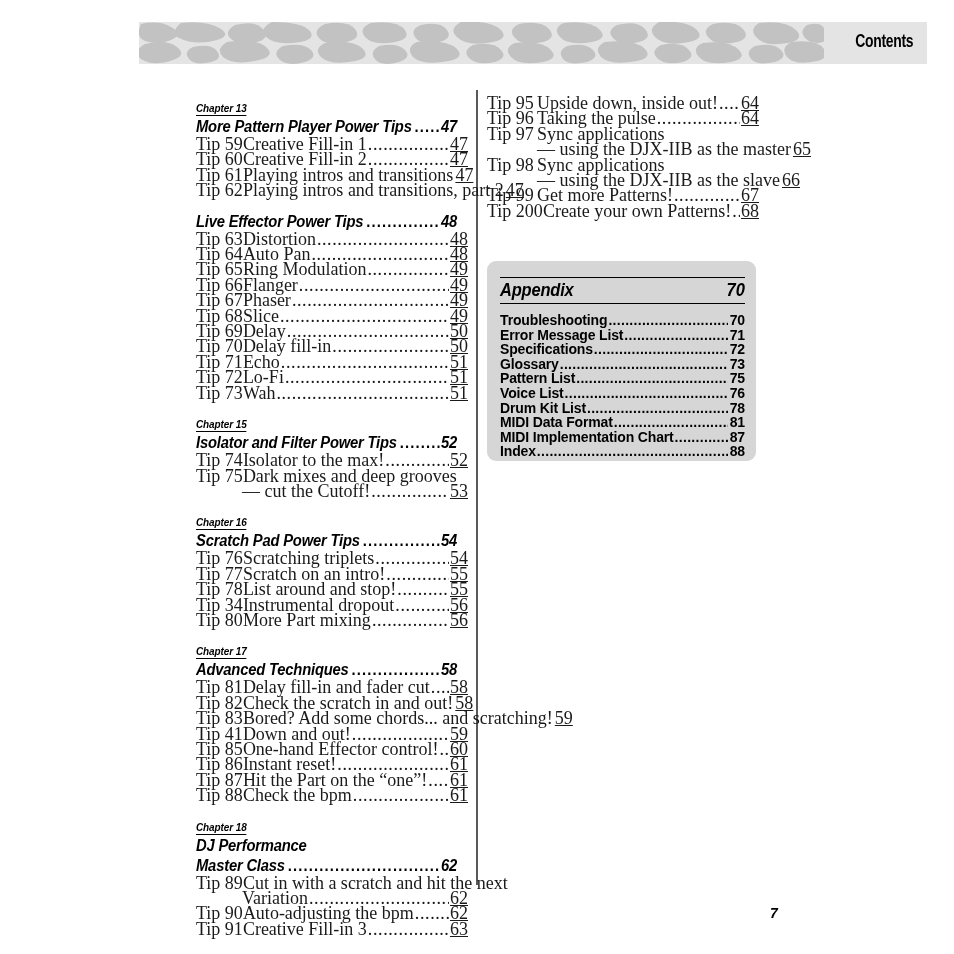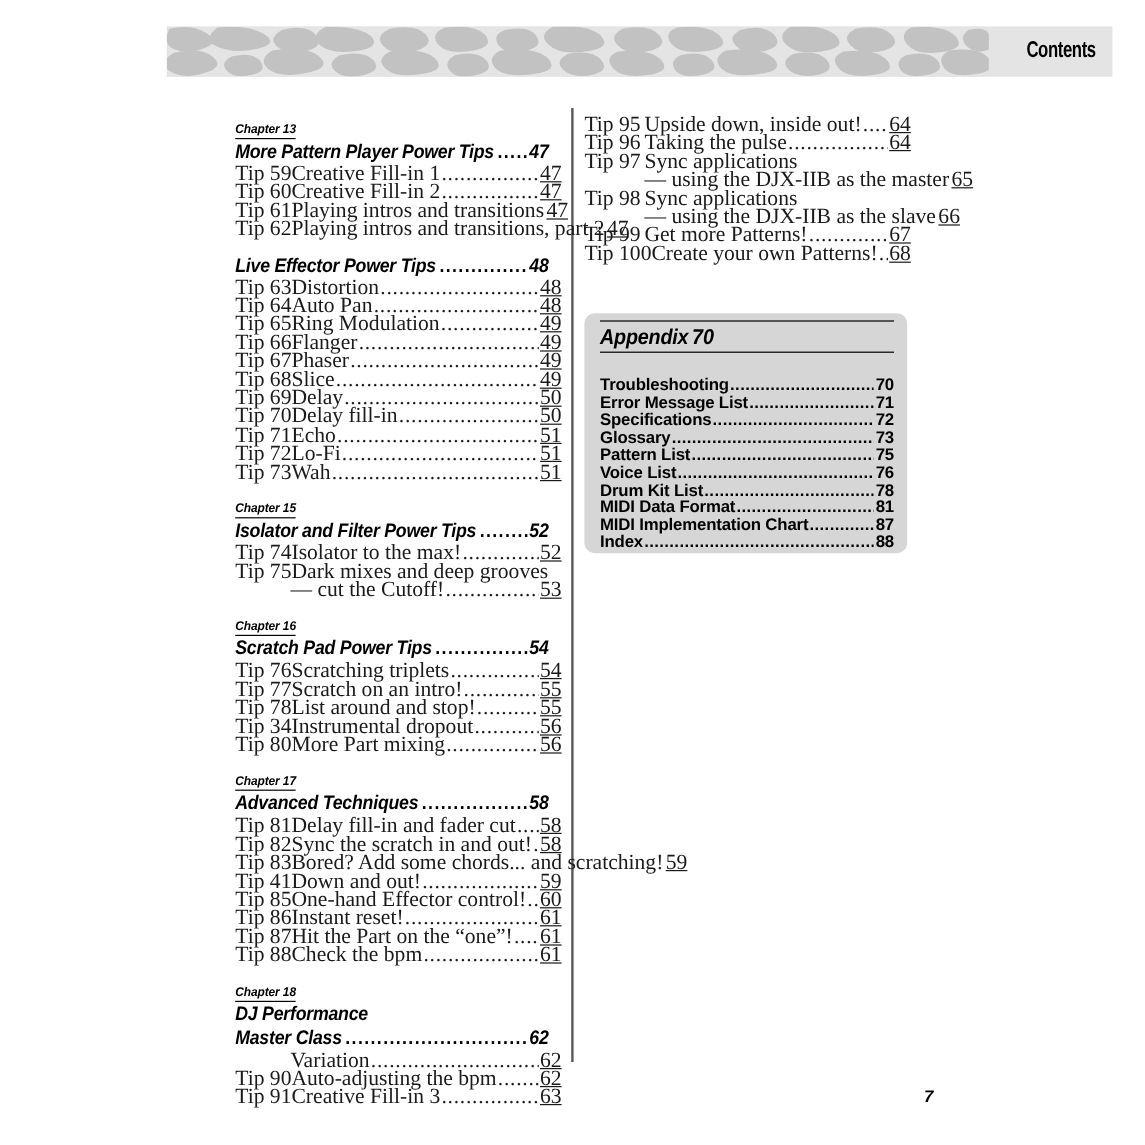"Tip 100" span.tip-num { text: 100 -> 200 }
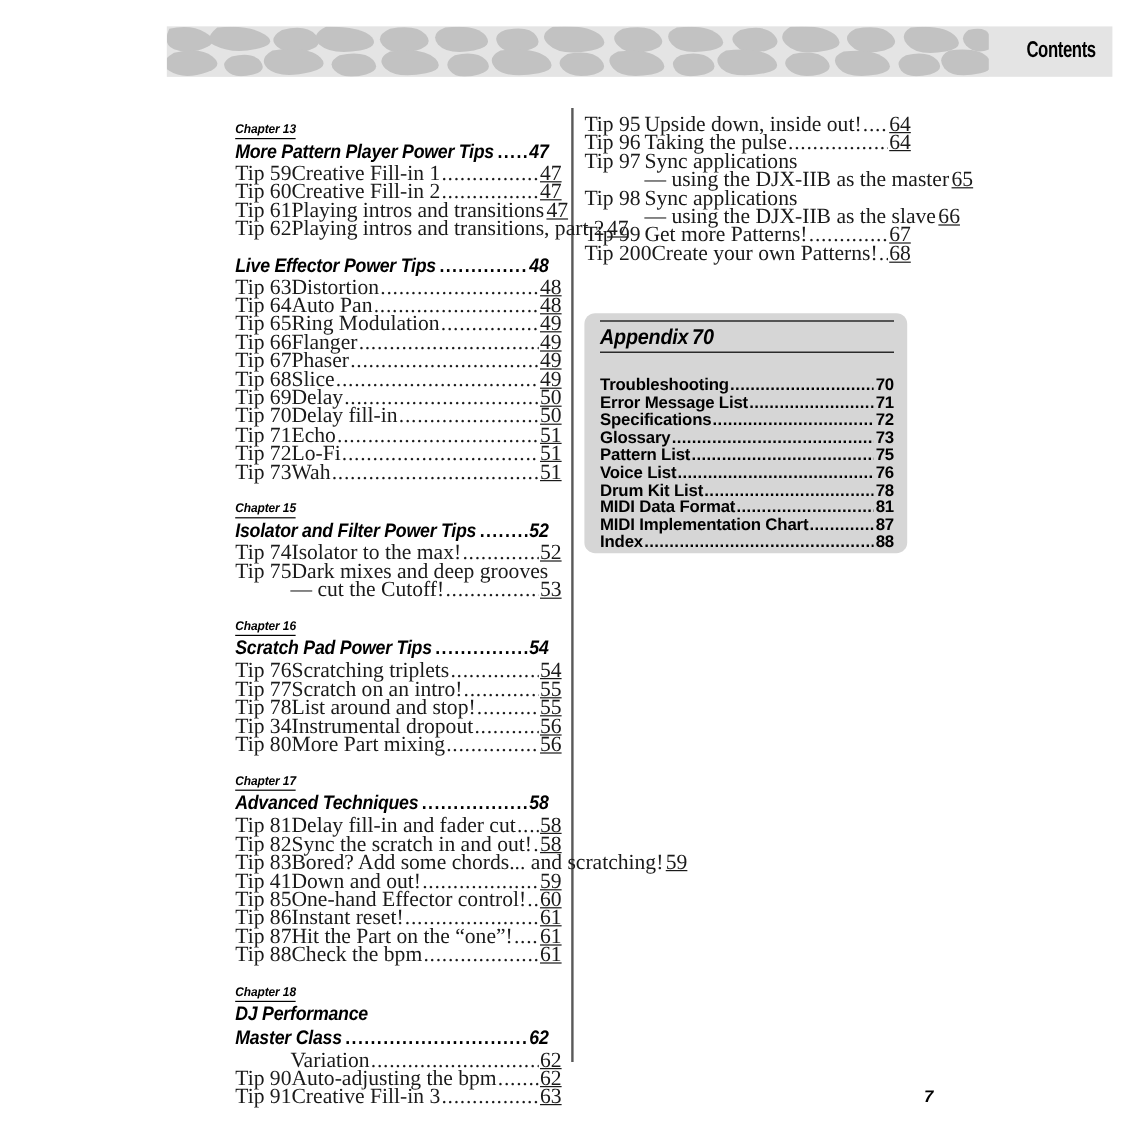"Appendix" #appendix-head { justify-content: none -> space-between; top: 6px -> 16px }
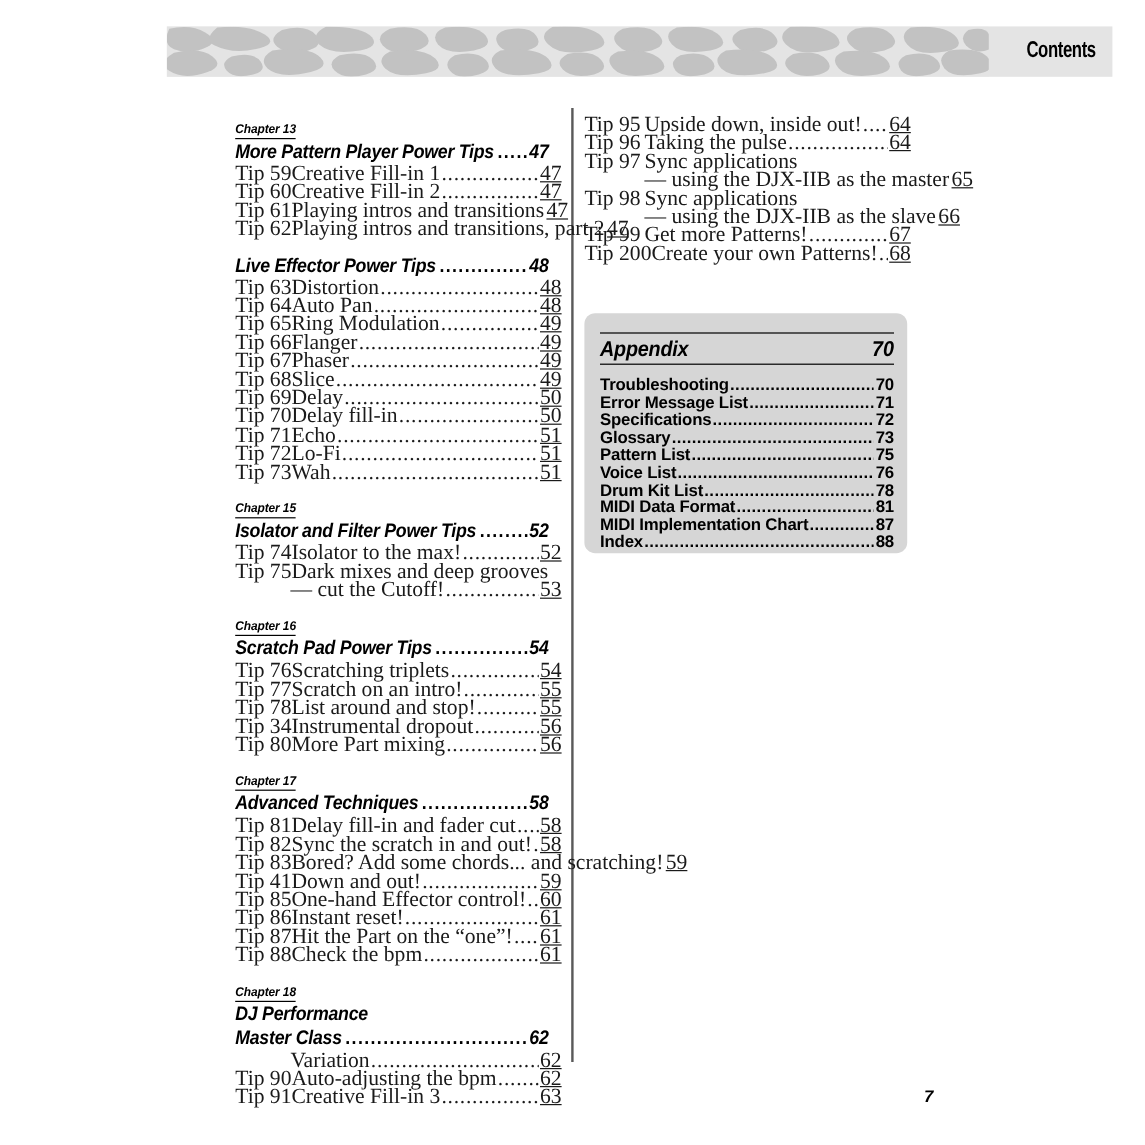"Sync the scratch in and" span.tip-text { text: Sync -> Check }
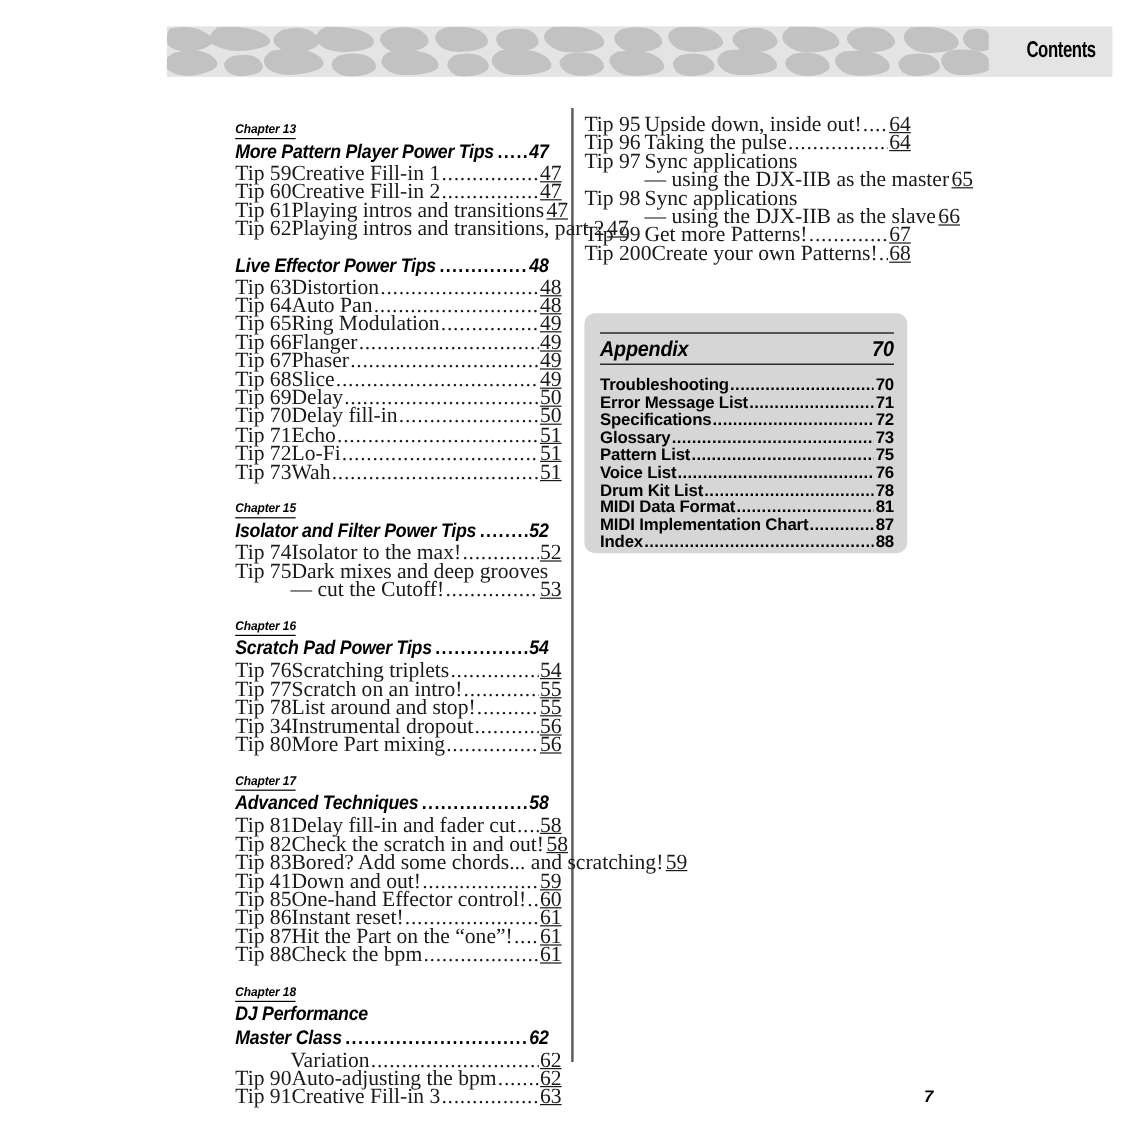"Tip 89" div.tip-row { html: none -> <div> <span>Tip 89</span> <span> <span>Cut in with a scratch and hit the next</span> <span>..........................................................................................</span> </span> </div> }
